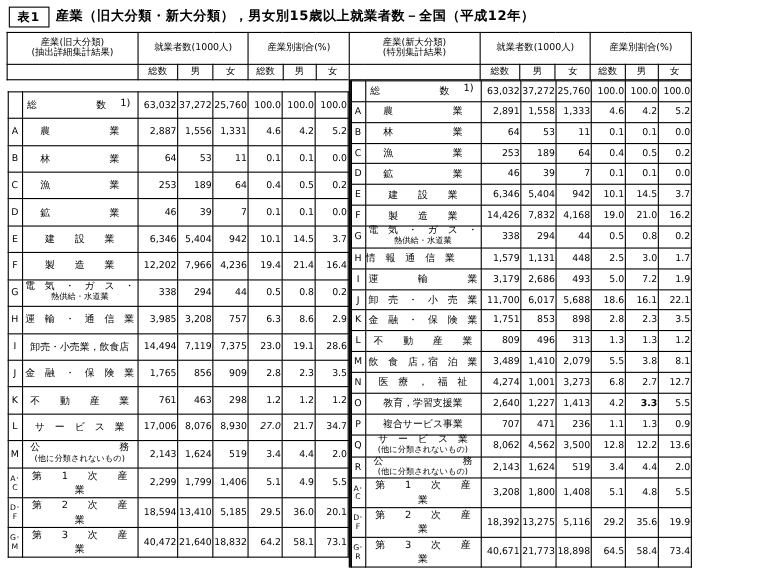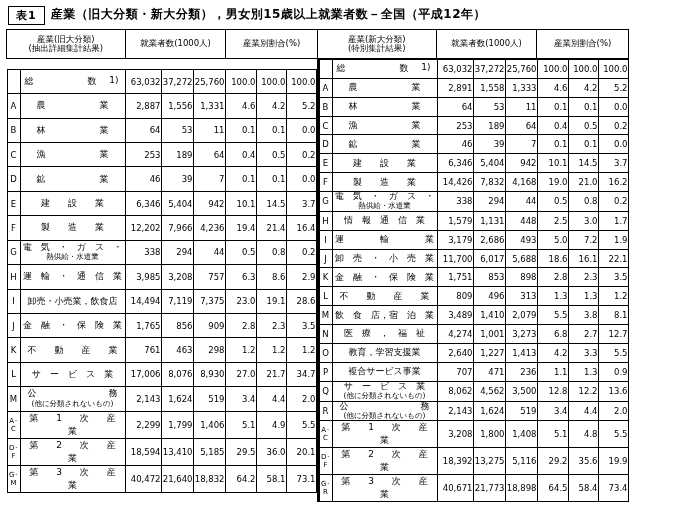"総数" tr { html: none -> <tr> <td></td> <td>総数</td> <td>男</td> <td>女</td> <td>総数</td> <td>男</td> <td>女</td> <td></td> <td>総数</td> <td>男</td> <td>女</td> <td>総数</td> <td>男</td> <td>女</td> </tr> }
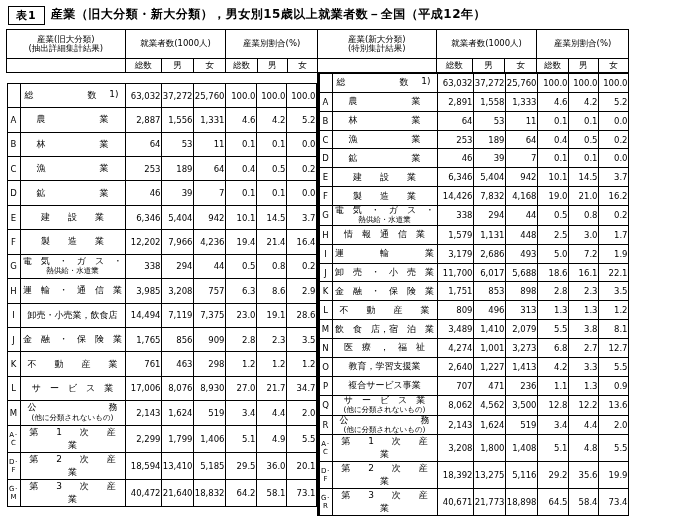"情 報 通 信 業" div { text-align: center -> none }
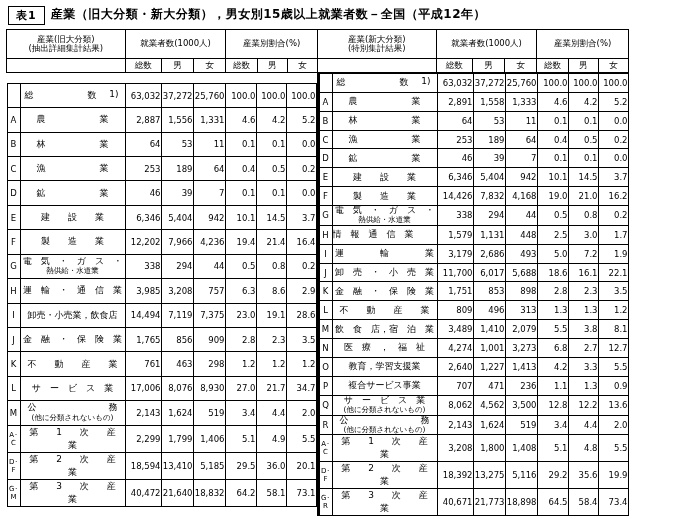"3.3" td.num { font-weight: none -> bold }
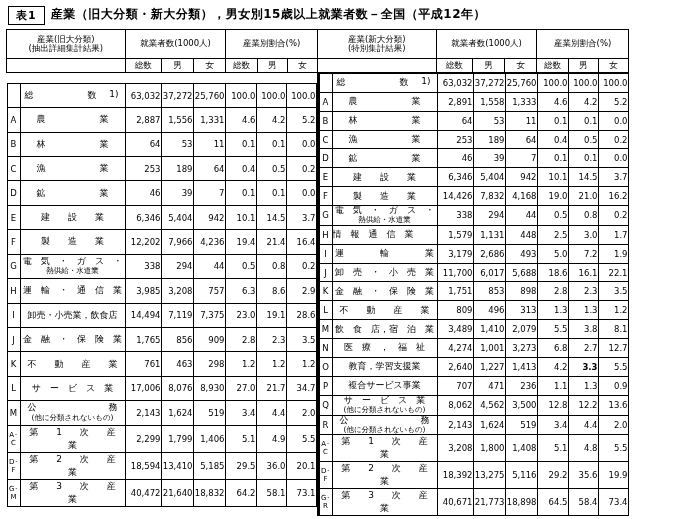"27.0" td.num { font-style: none -> italic }
